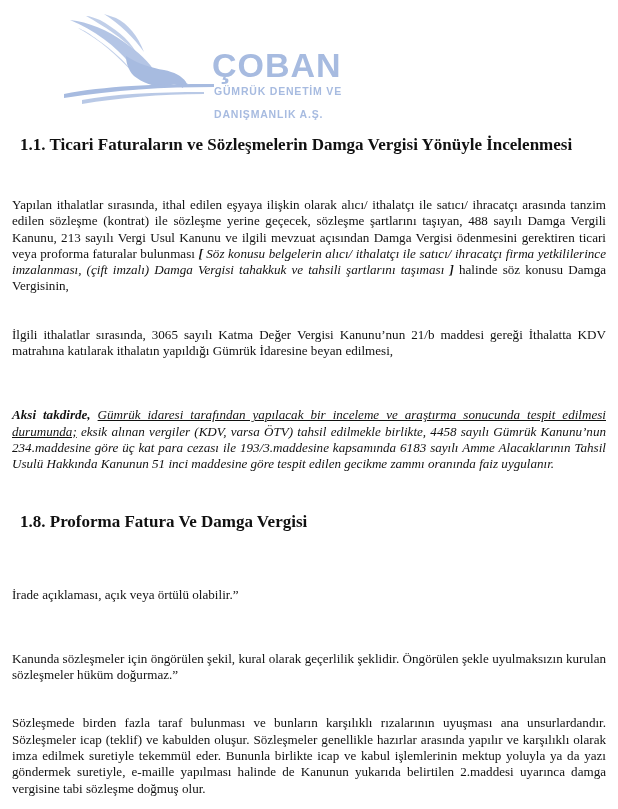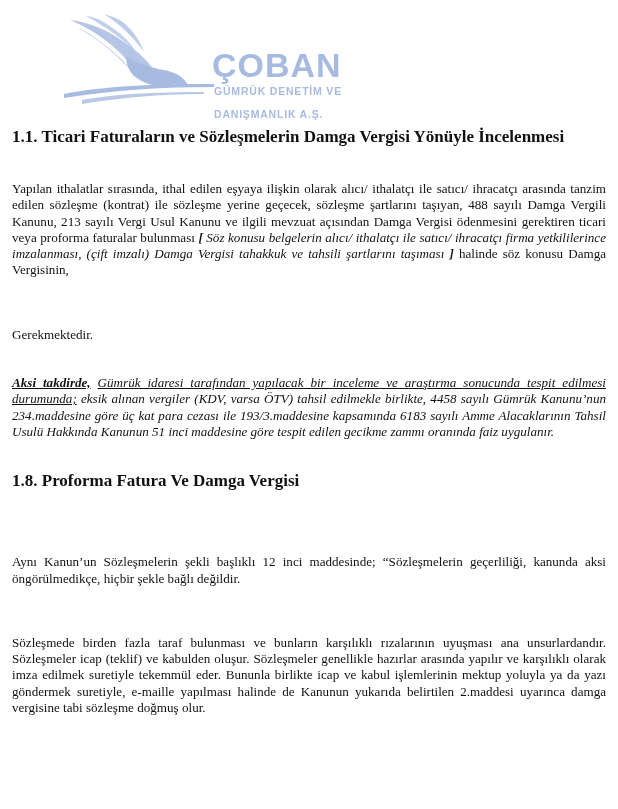"1.1. Ticari Faturaların ve Sözleşmelerin" h2 { margin: 8px -> 16px }
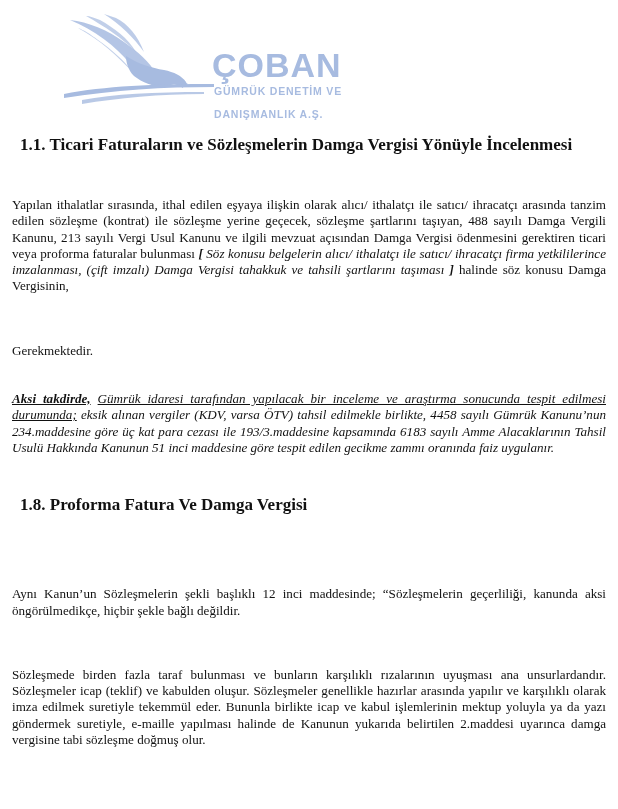"İlgili ithalatlar sırasında, 3065 sayılı" p { html: none -> <p>İlgili ithalatlar sırasında, 3065 sayılı Katma Değer Vergisi Kanunu’nun 21/b maddesi gereği İthalatta KDV matrahına katılarak ithalatın yapıldığı Gümrük İdaresine beyan edilmesi,</p> }
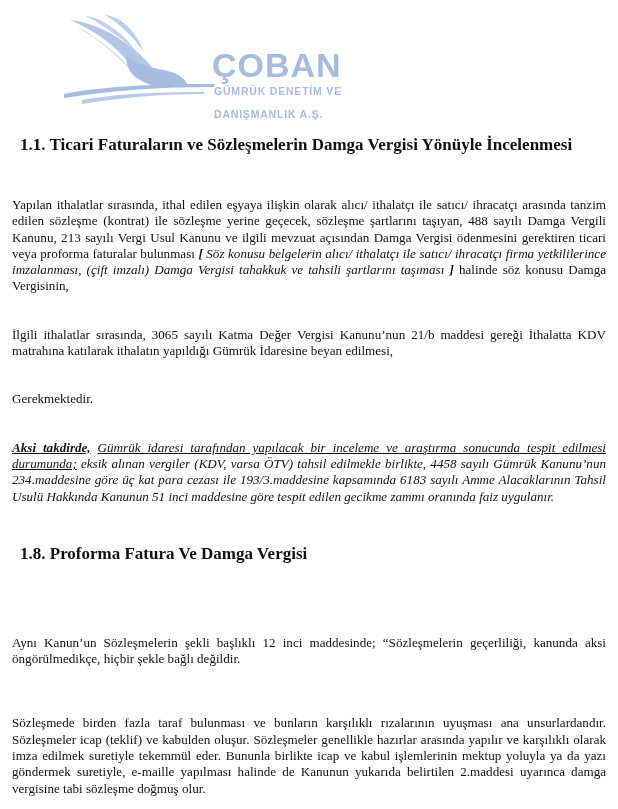"Gerekmektedir." p { html: <p>Gerekmektedir.</p> -> none }
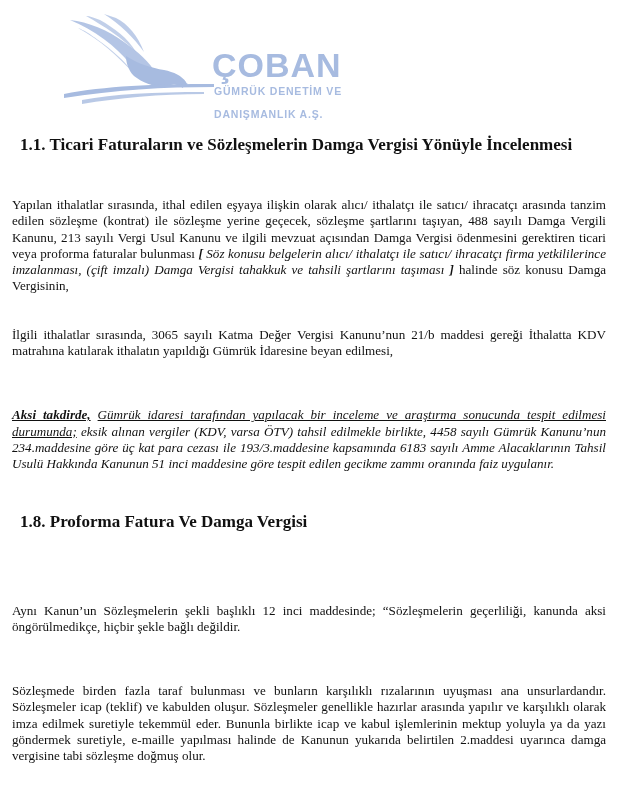"Aksi takdirde," .bi { text-decoration: underline -> none }
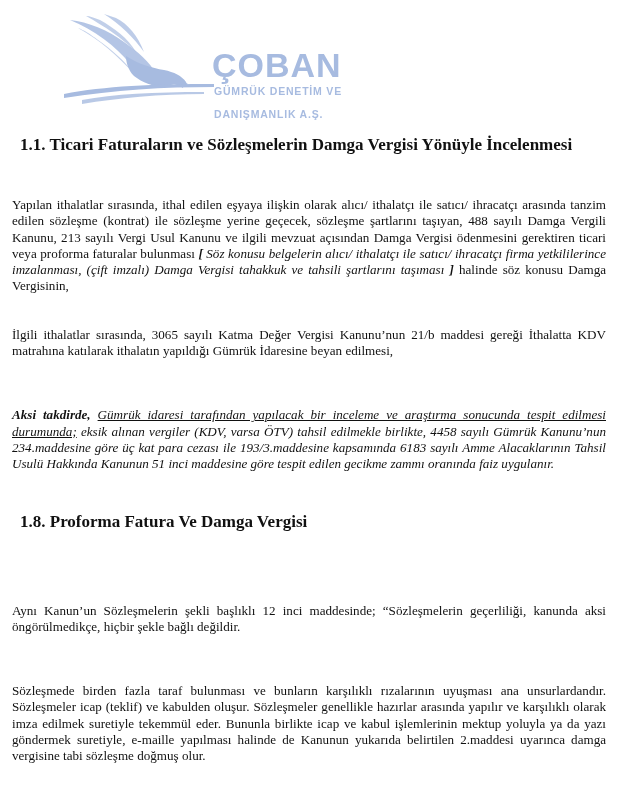"İrade açıklaması, açık veya örtülü" p { html: none -> <p>İrade açıklaması, açık veya örtülü olabilir.”</p> }
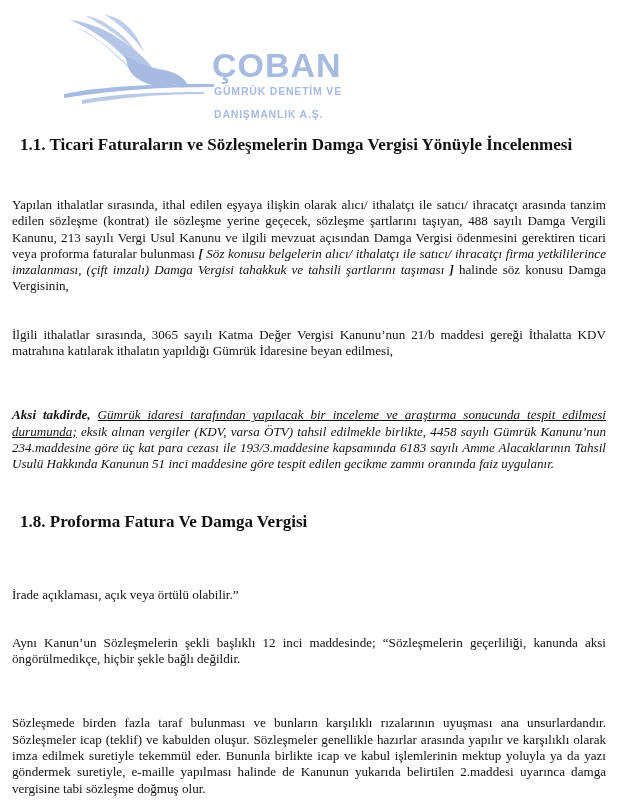"Aynı Kanun’un Sözleşmelerin şekli" p { html: <p>Aynı Kanun’un Sözleşmelerin şekli başlıklı 12 inci maddesinde; “Sözleşmelerin geçerliliği, kanunda aksi öngörülmedikçe, hiçbir şekle bağlı değildir.</p> -> none }
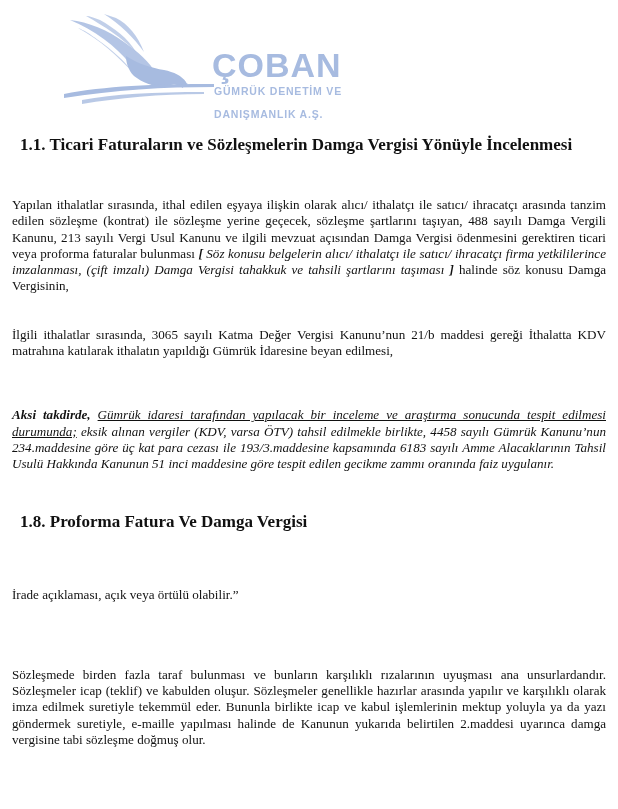"Kanunda sözleşmeler için öngörülen" p { html: none -> <p>Kanunda sözleşmeler için öngörülen şekil, kural olarak geçerlilik şeklidir. Öngörülen şekle uyulmaksızın kurulan sözleşmeler hüküm doğurmaz.”</p> }
